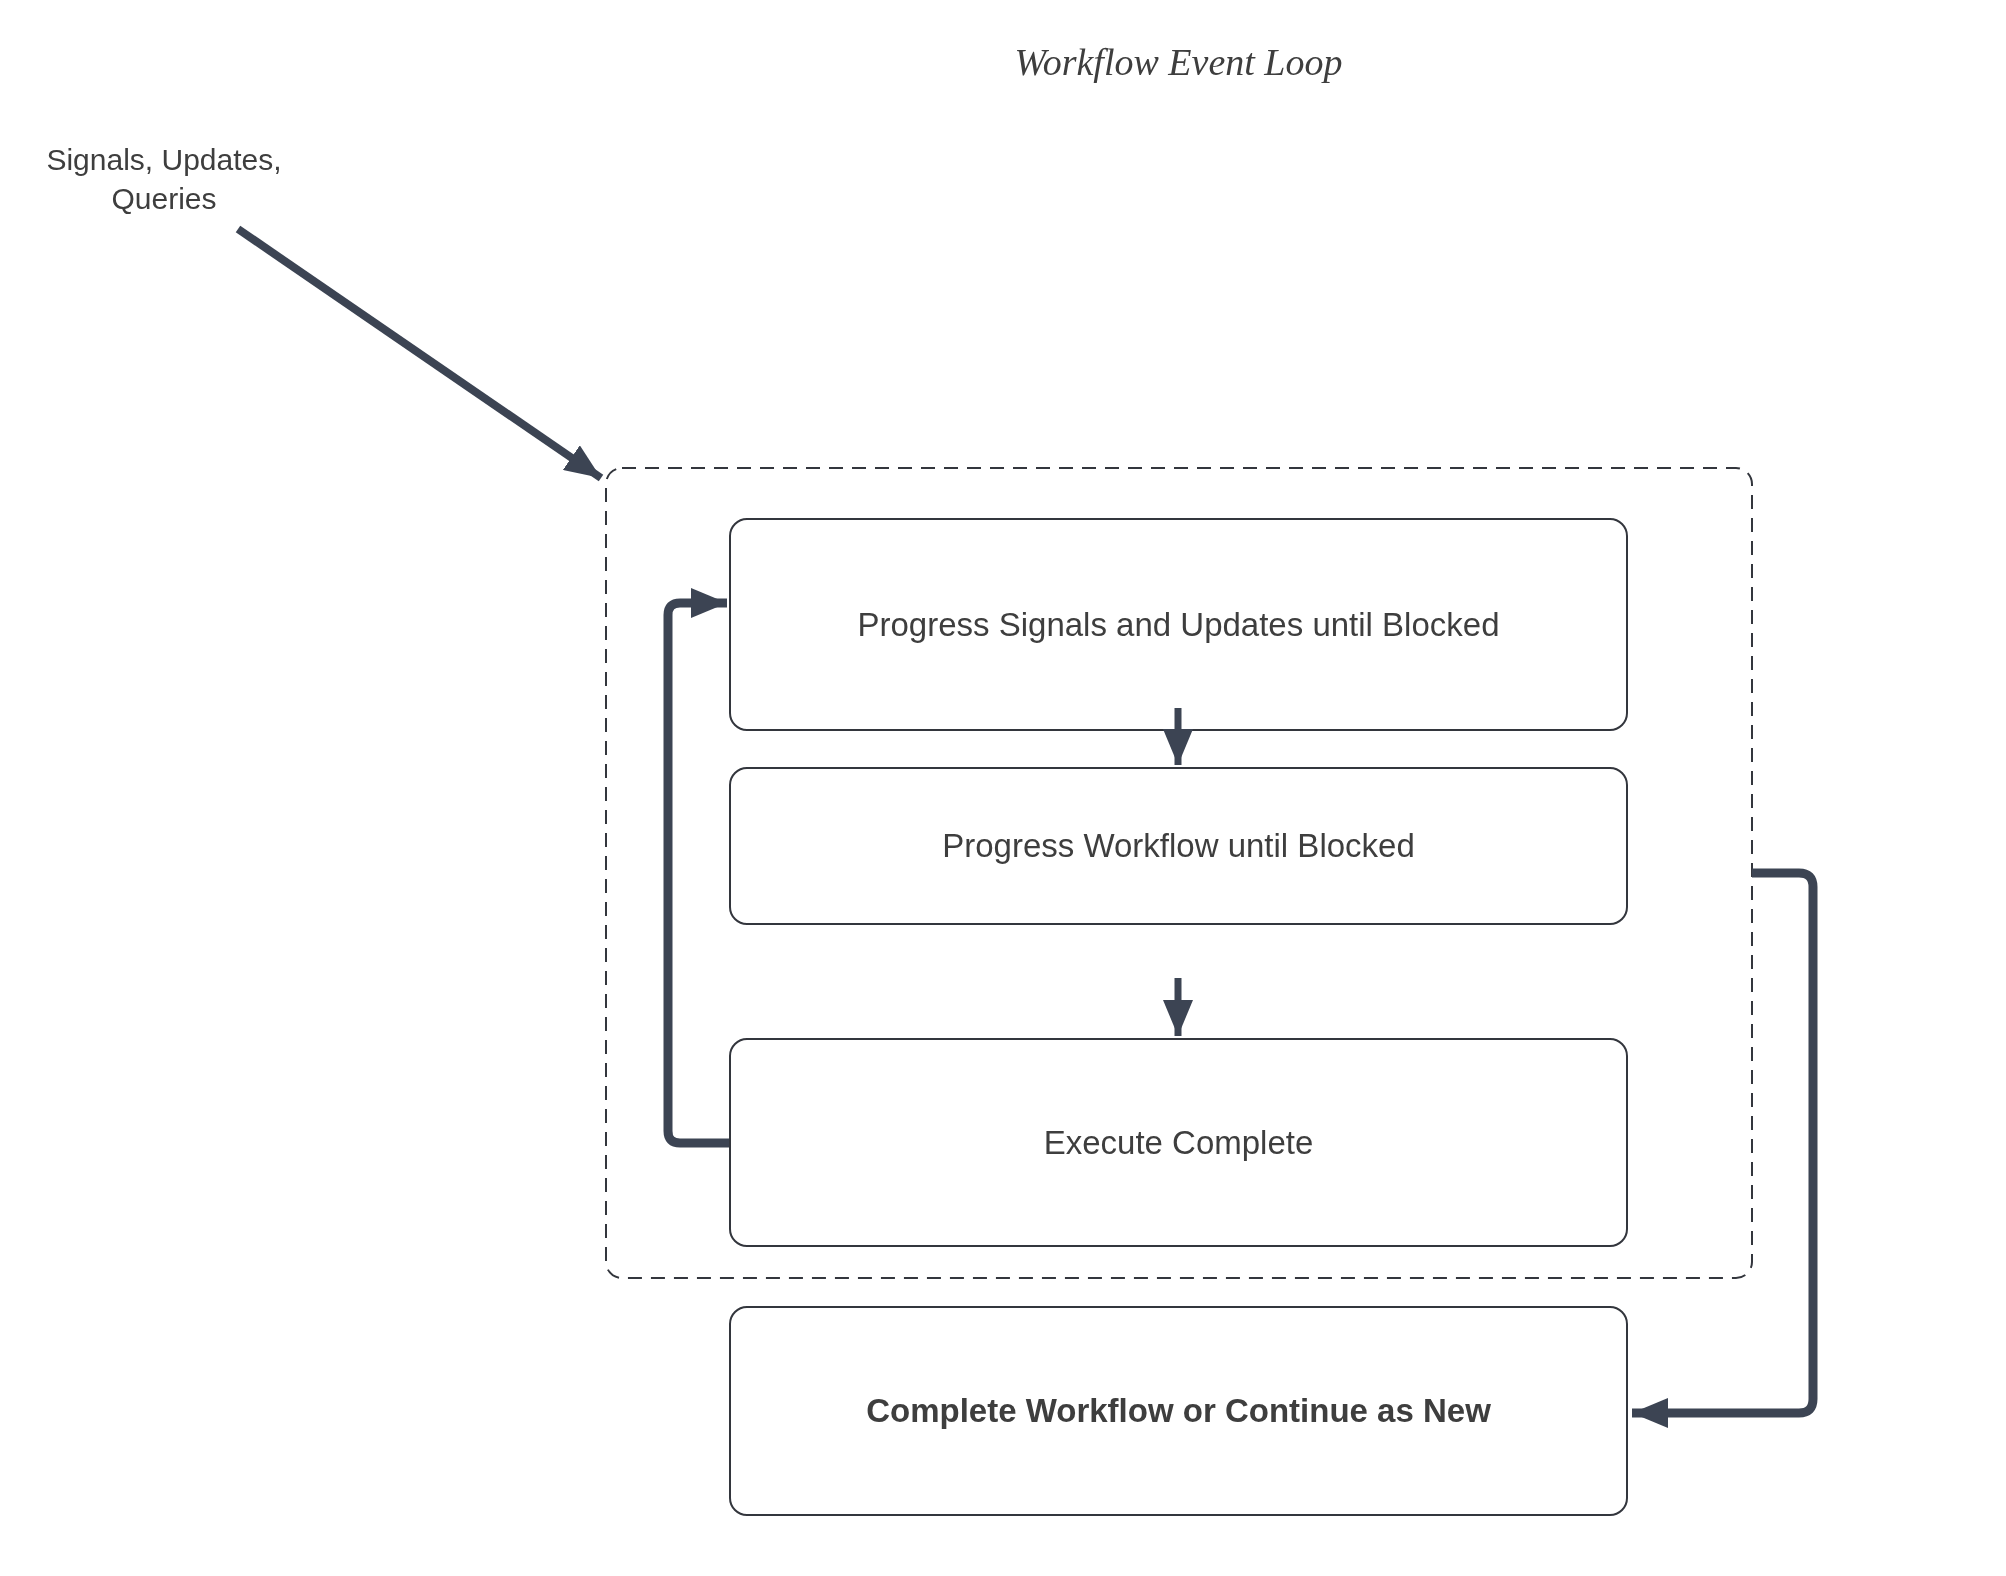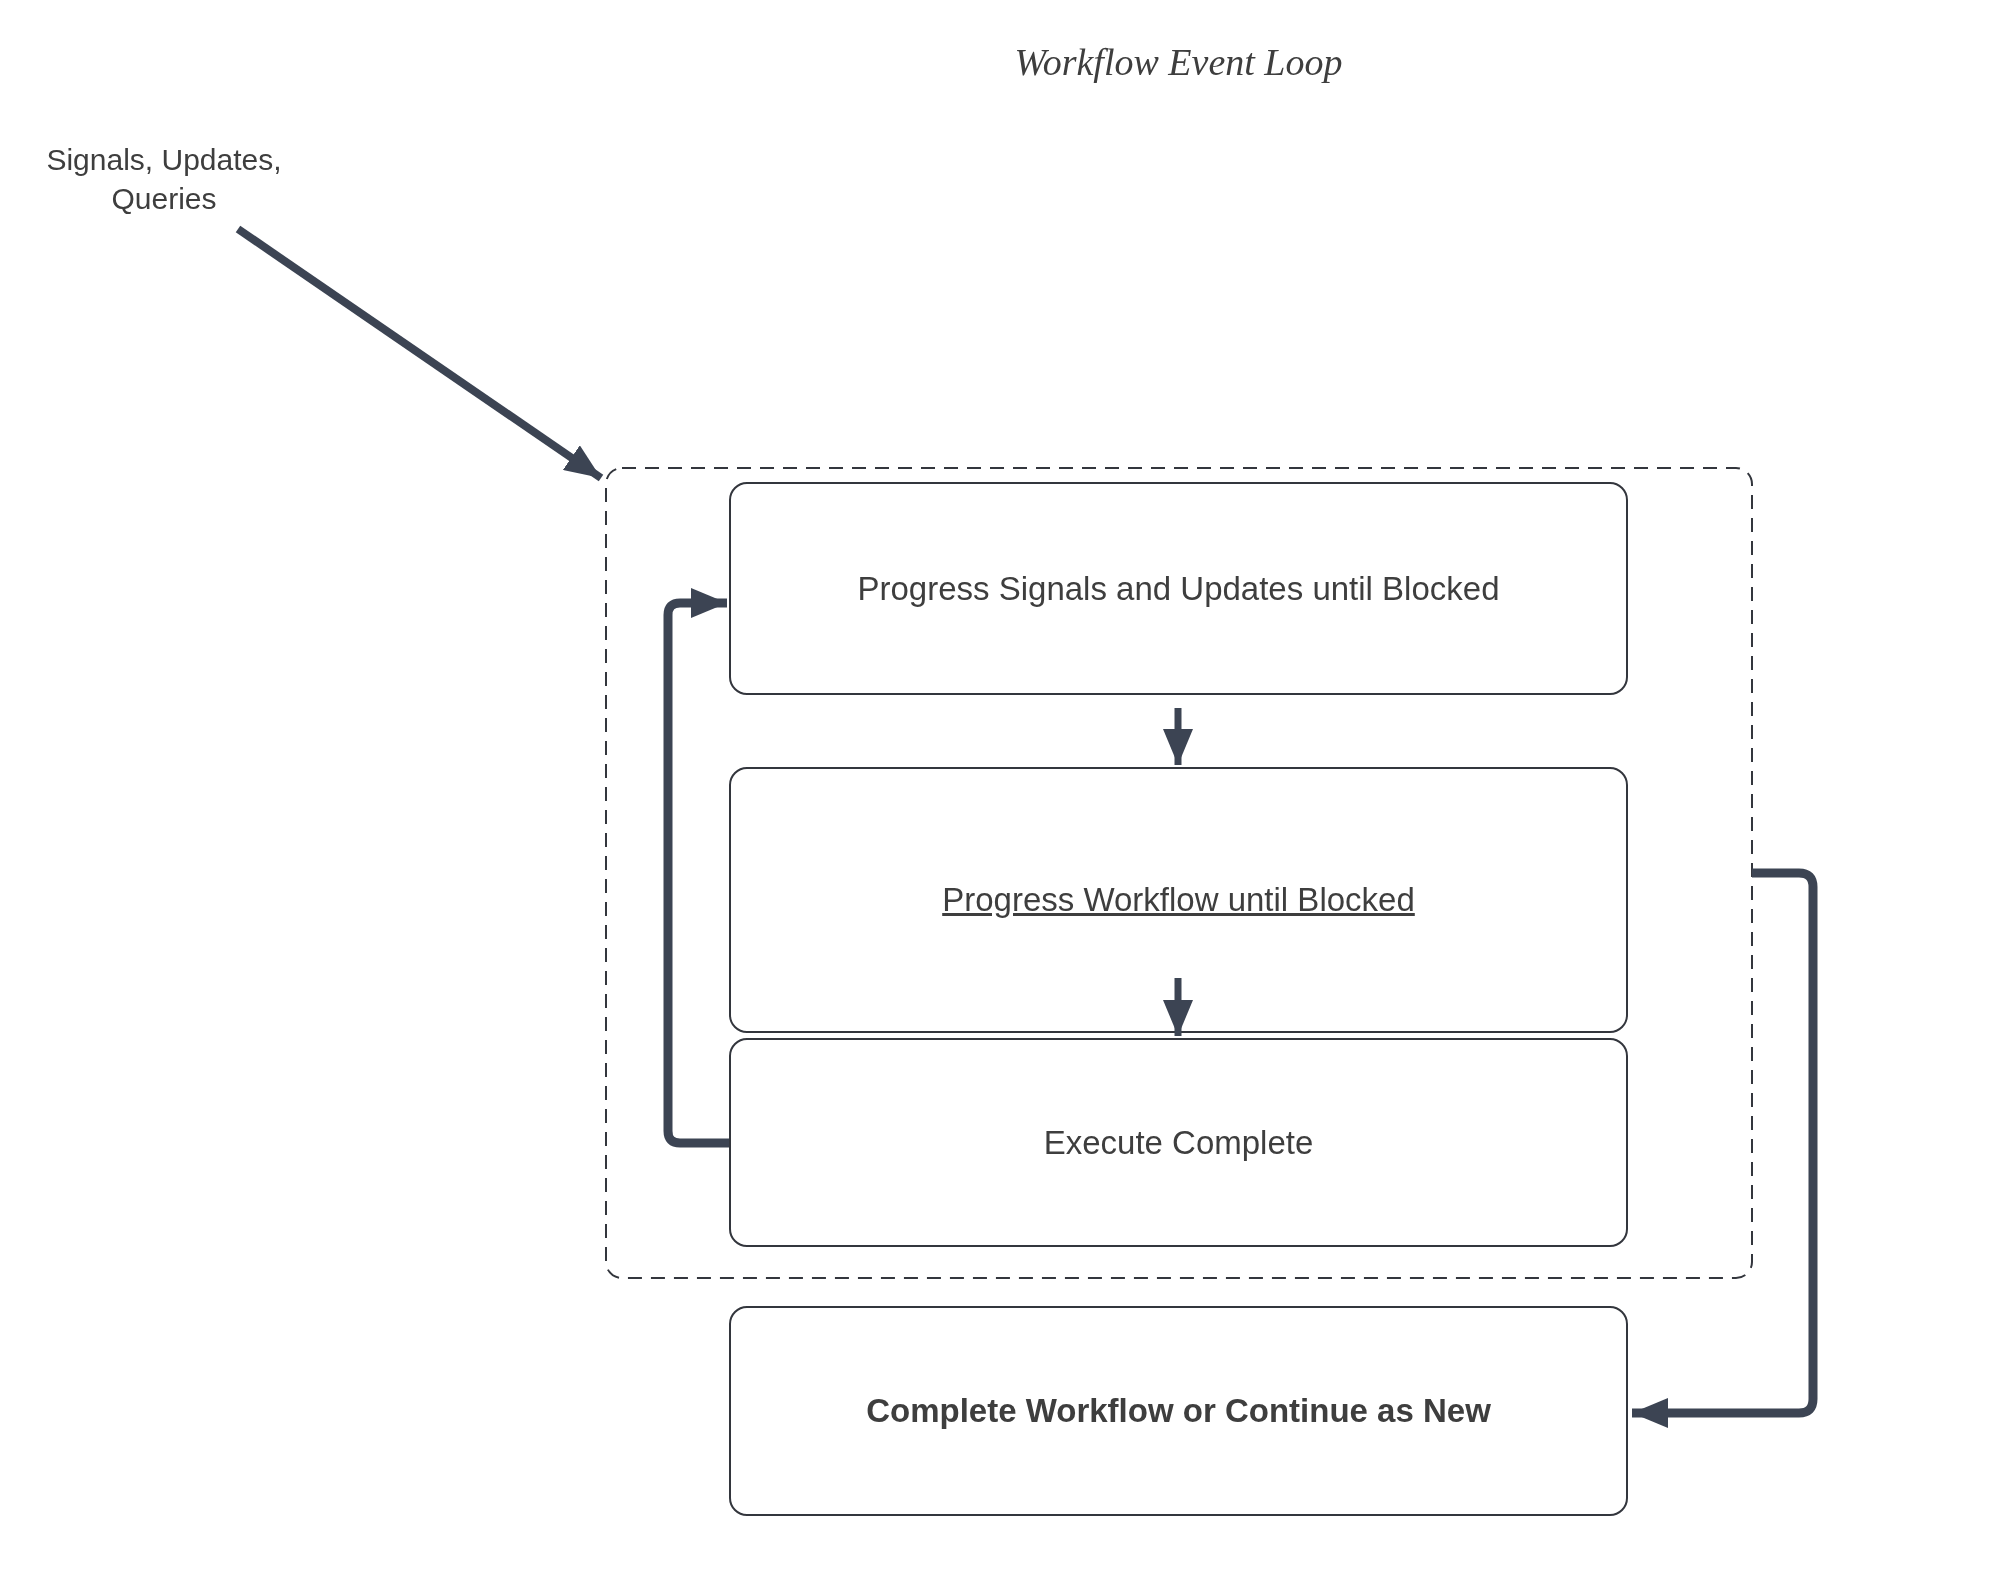"Progress Signals and Updates until" #node-progress-signals { top: 482px -> 518px }
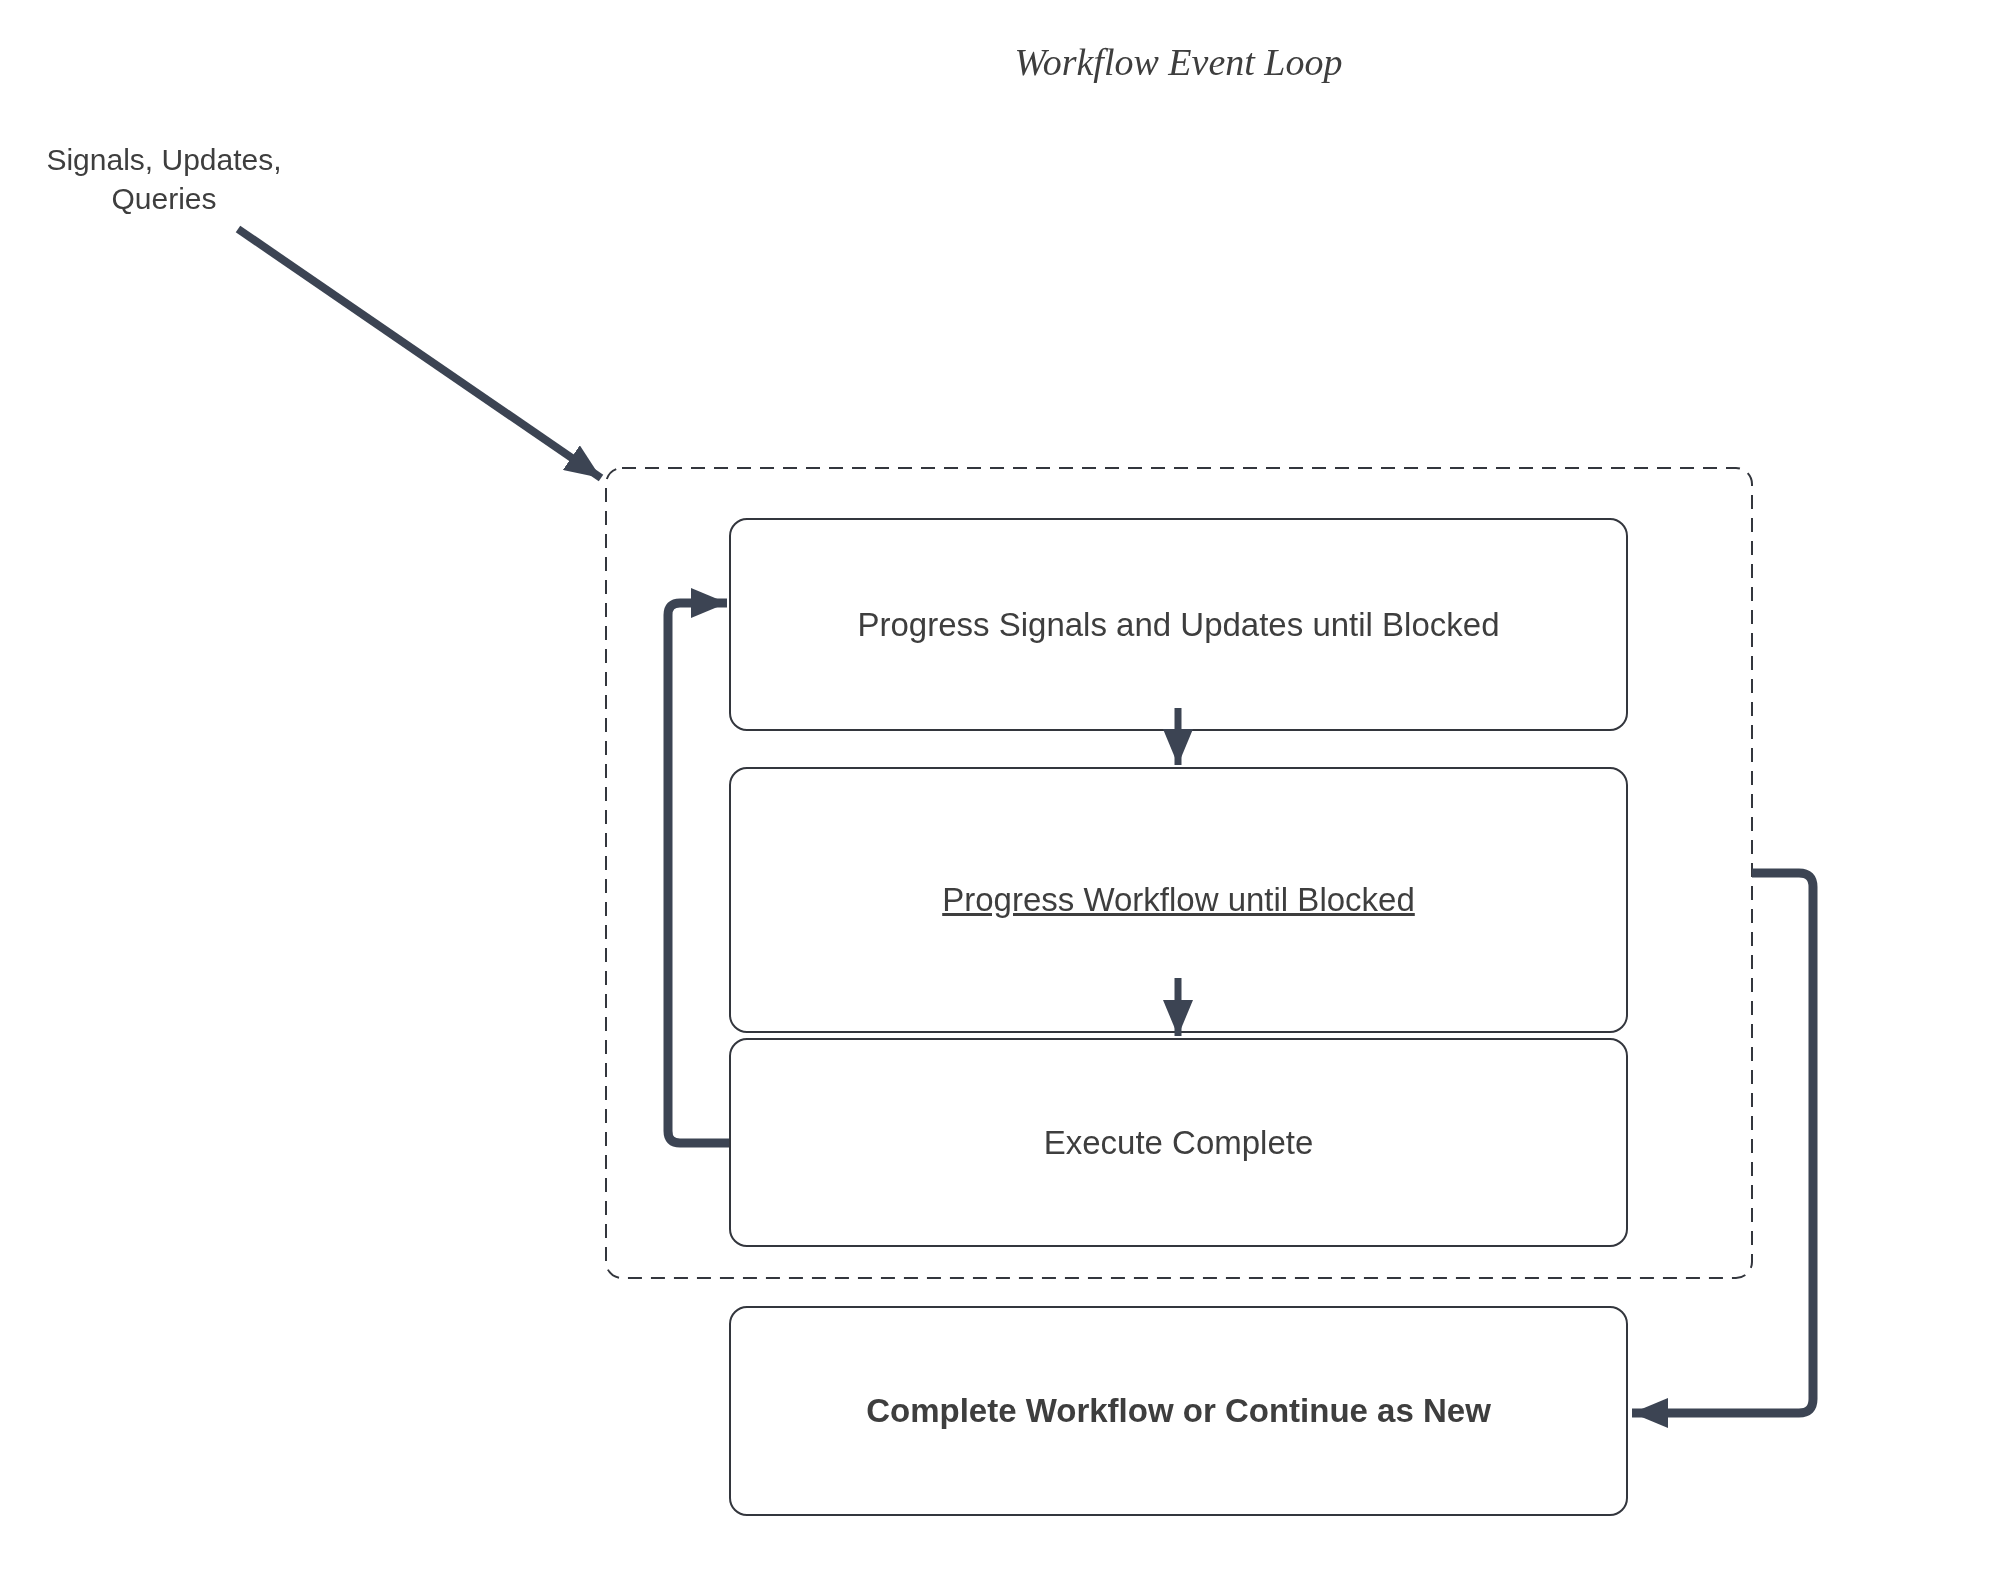"Progress Workflow until Blocked" #node-progress-workflow { height: 266px -> 158px; text-decoration: underline -> none }
